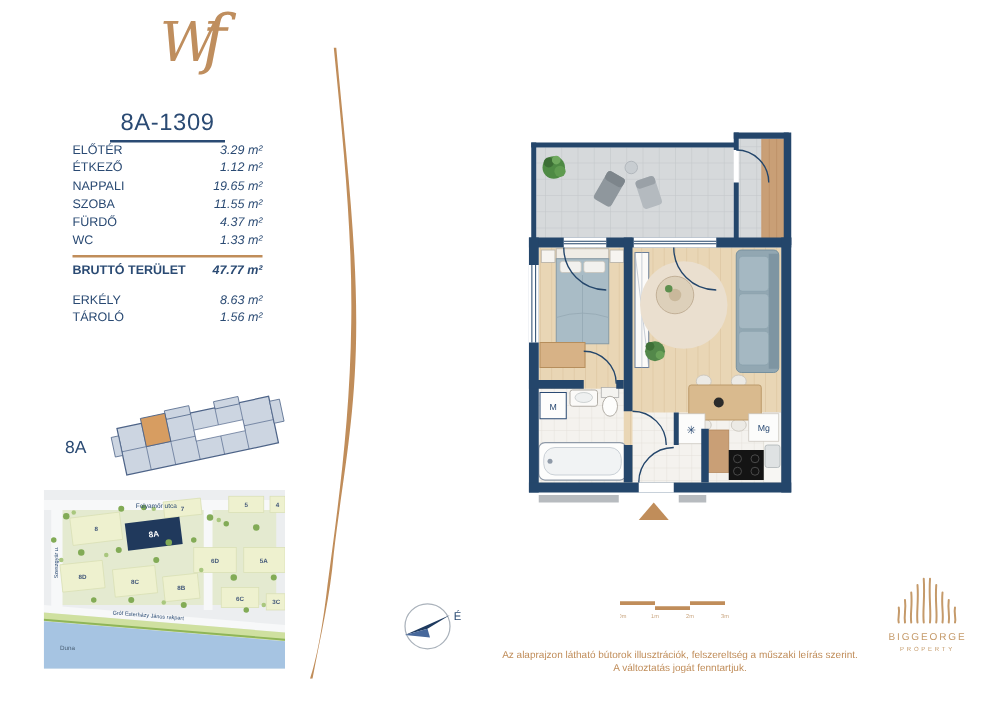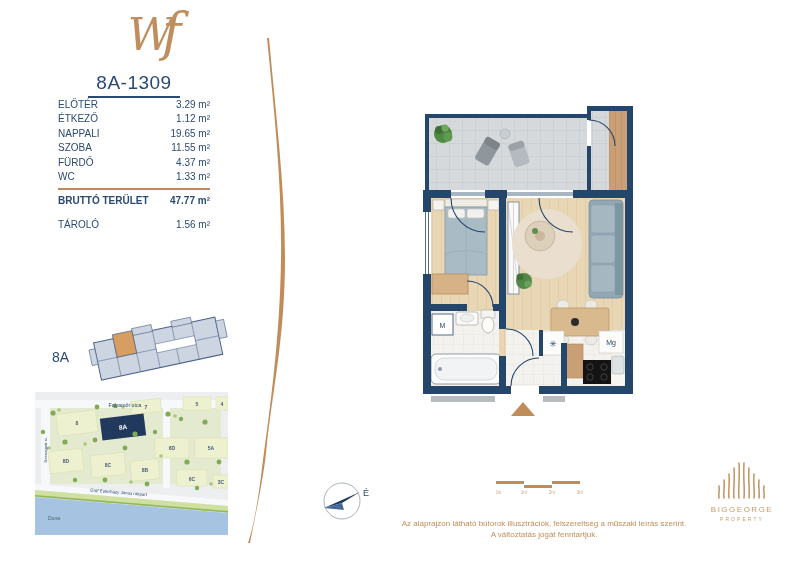"8A-1309" .unit-id-wrap { margin-top: 14px -> 30px }
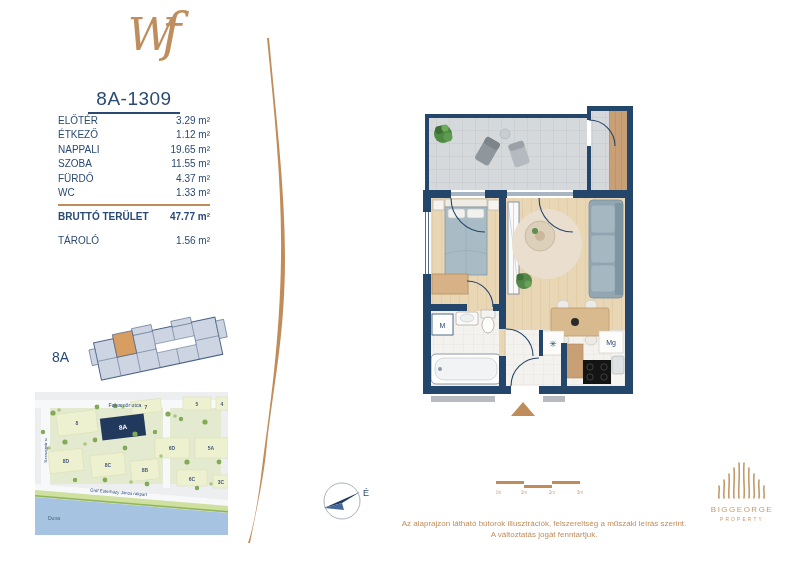"3.29 m²" .row .val { font-style: none -> italic }
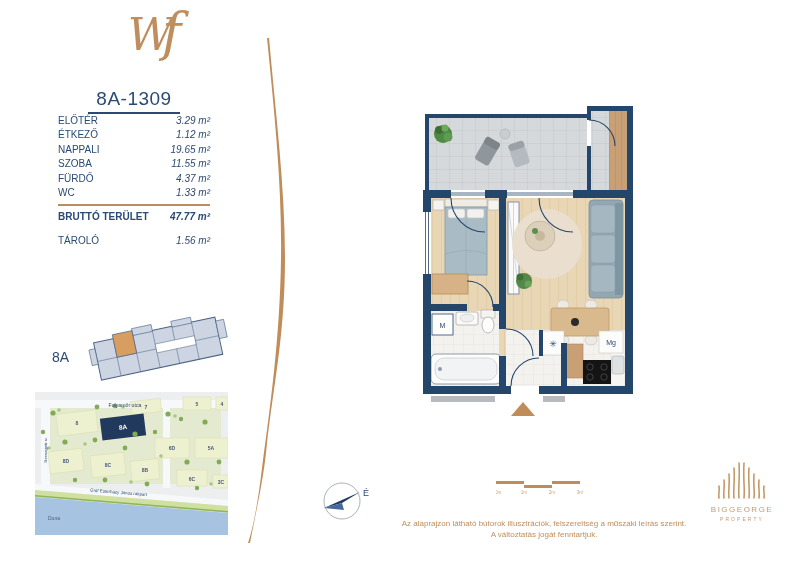"ERKÉLY" div.row { html: none -> <div> <span>ERKÉLY</span> <span>8.63 m²</span> </div> }
